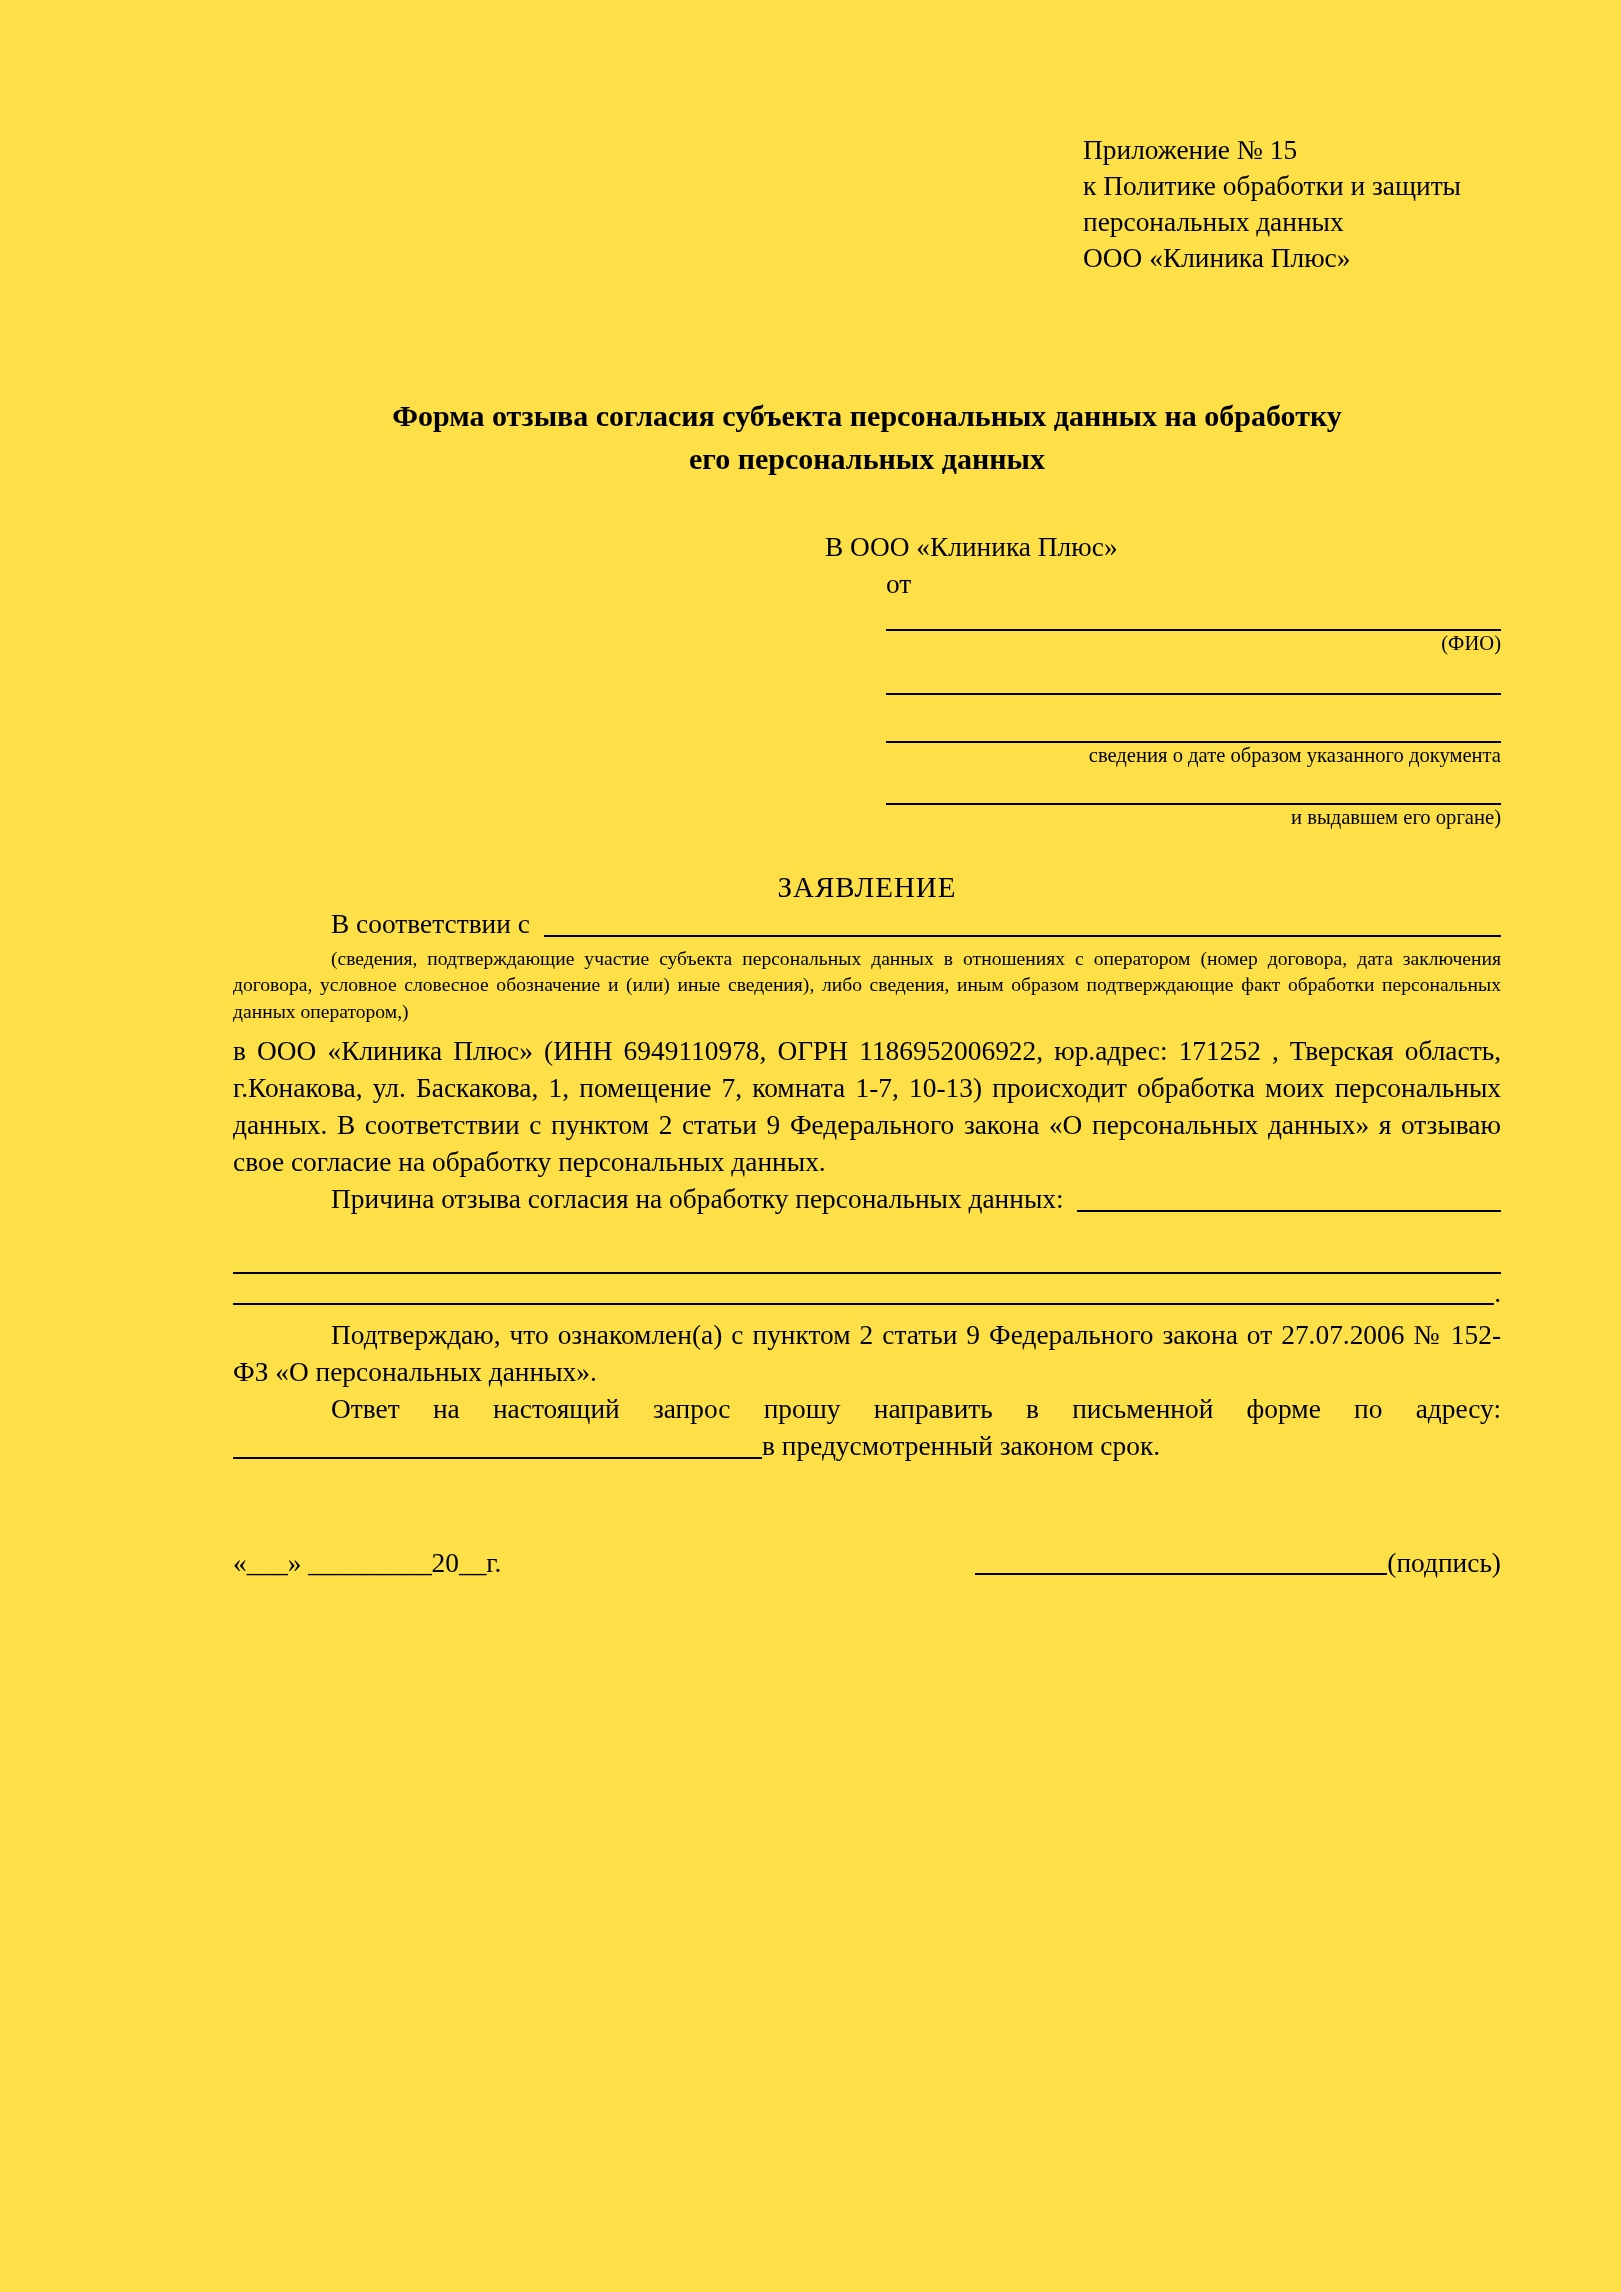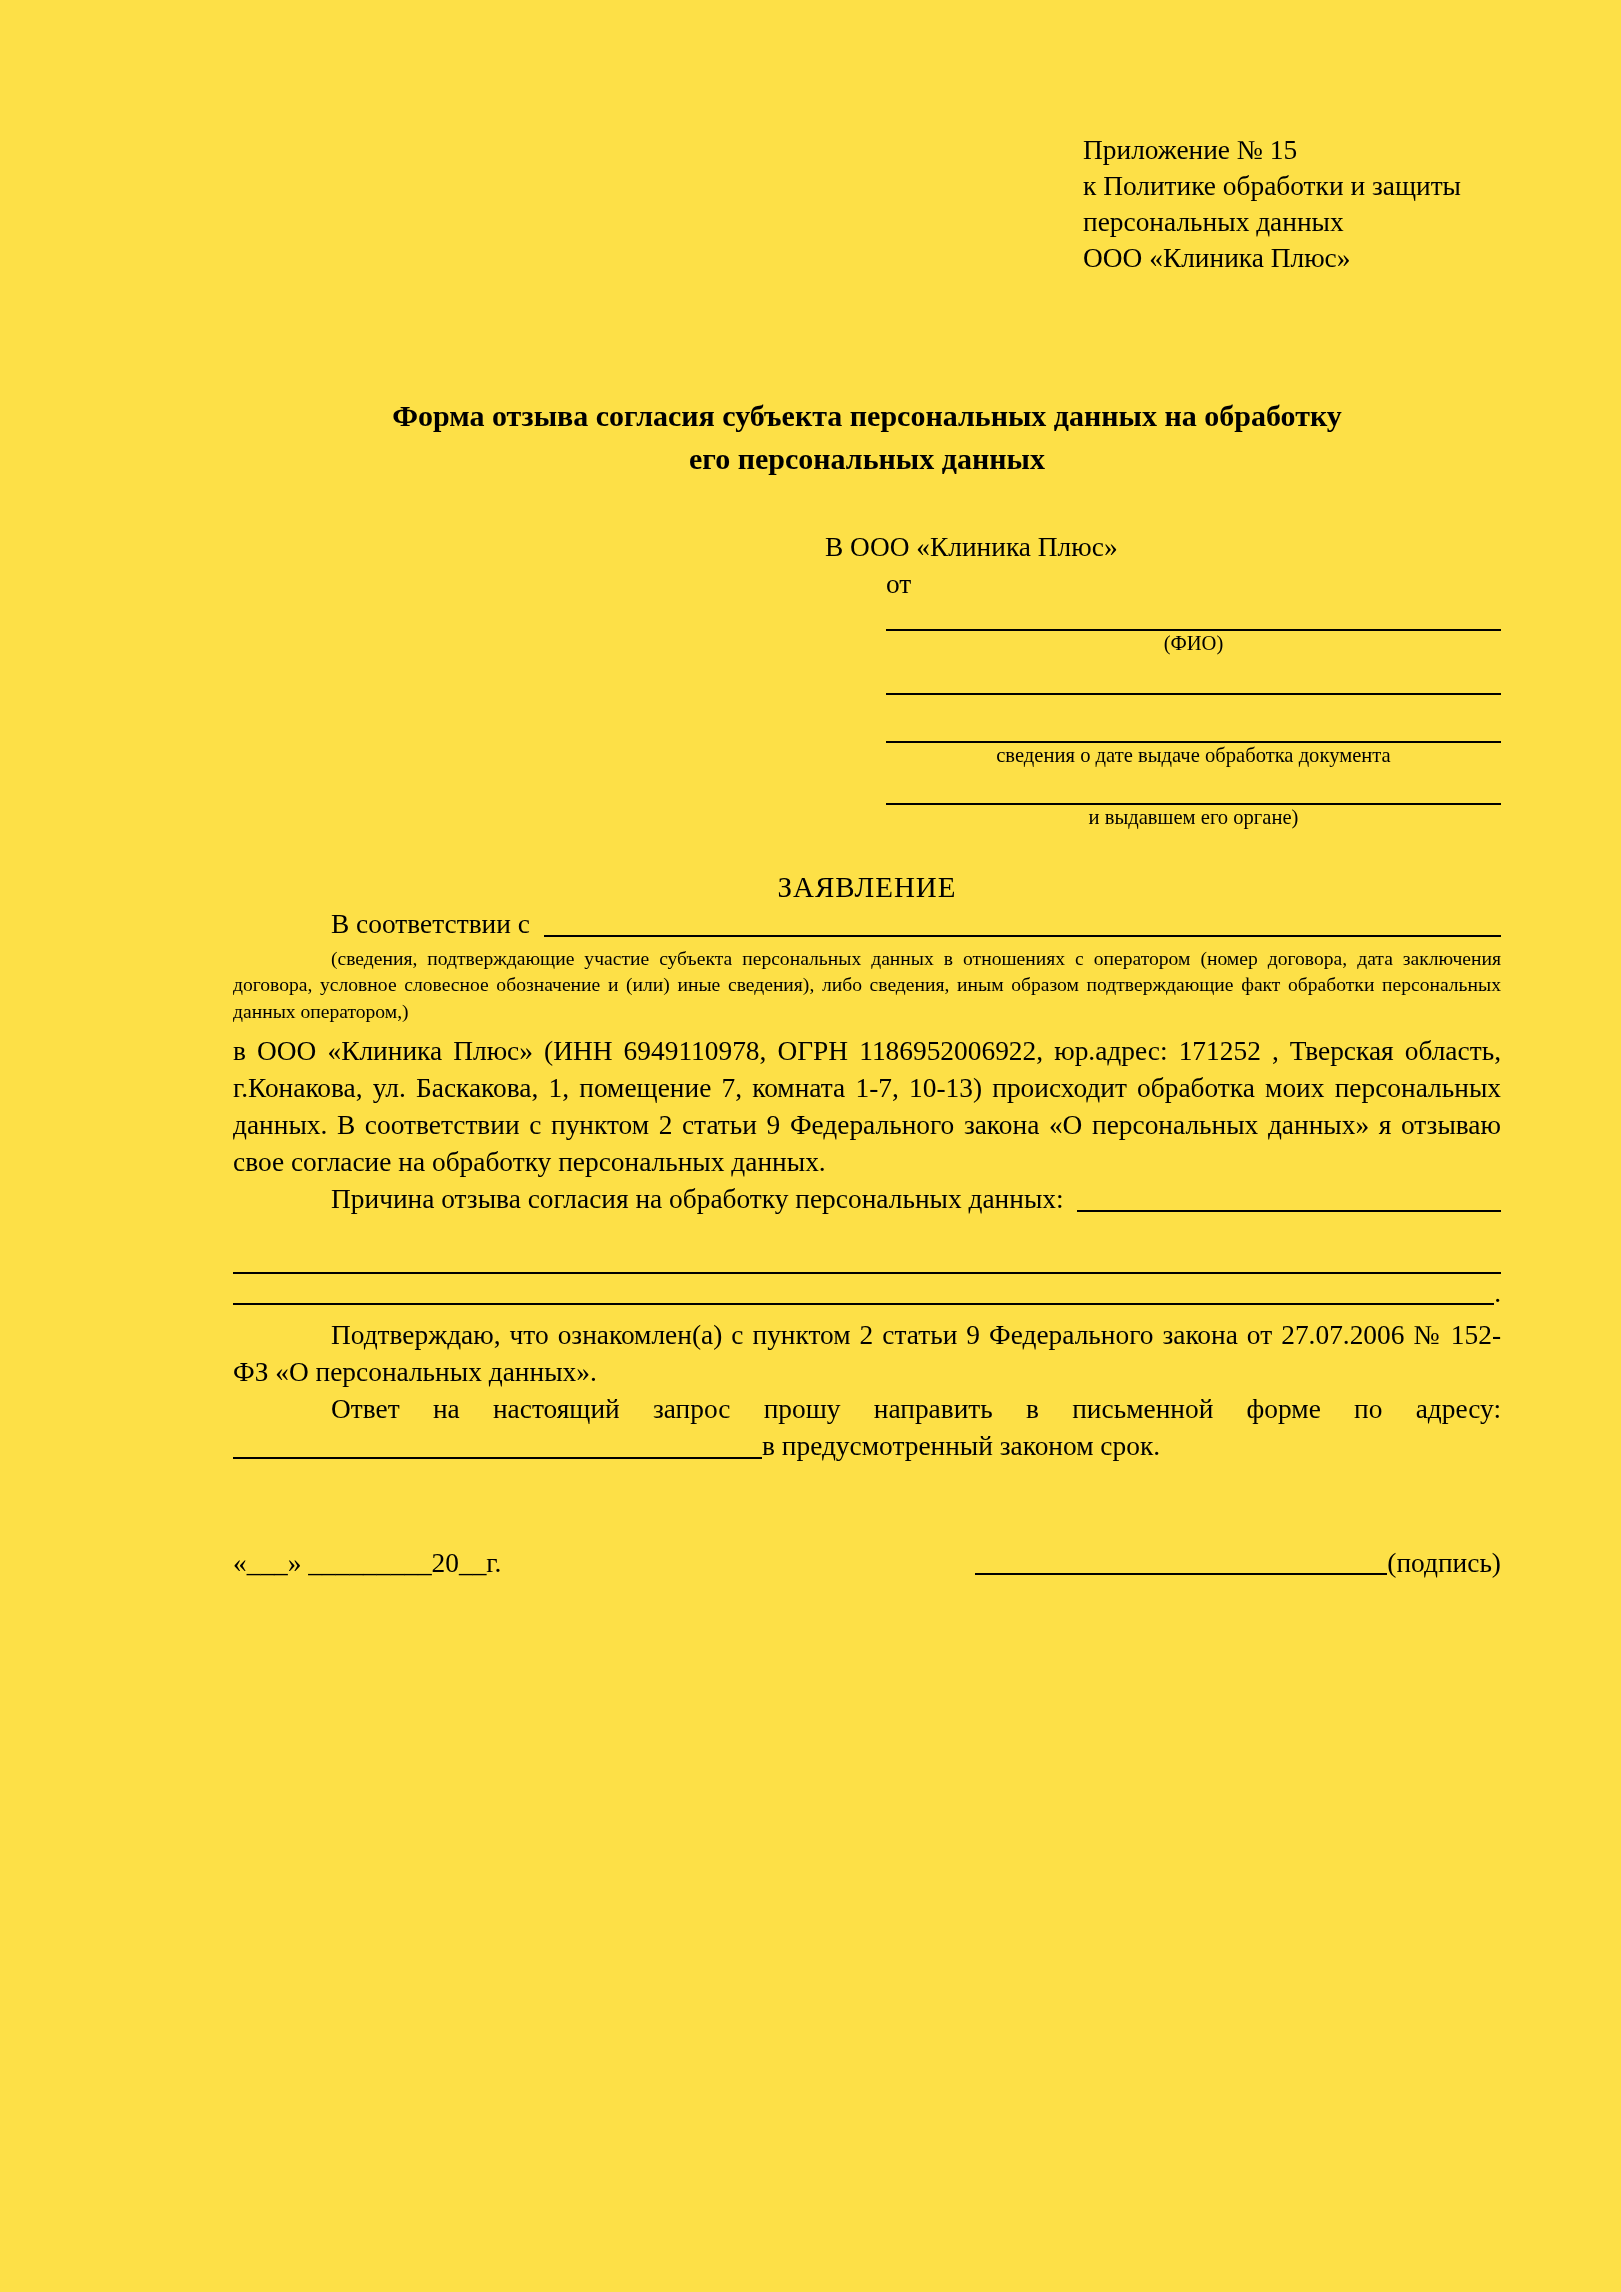"(ФИО)" .addr-caption { text-align: center -> right }
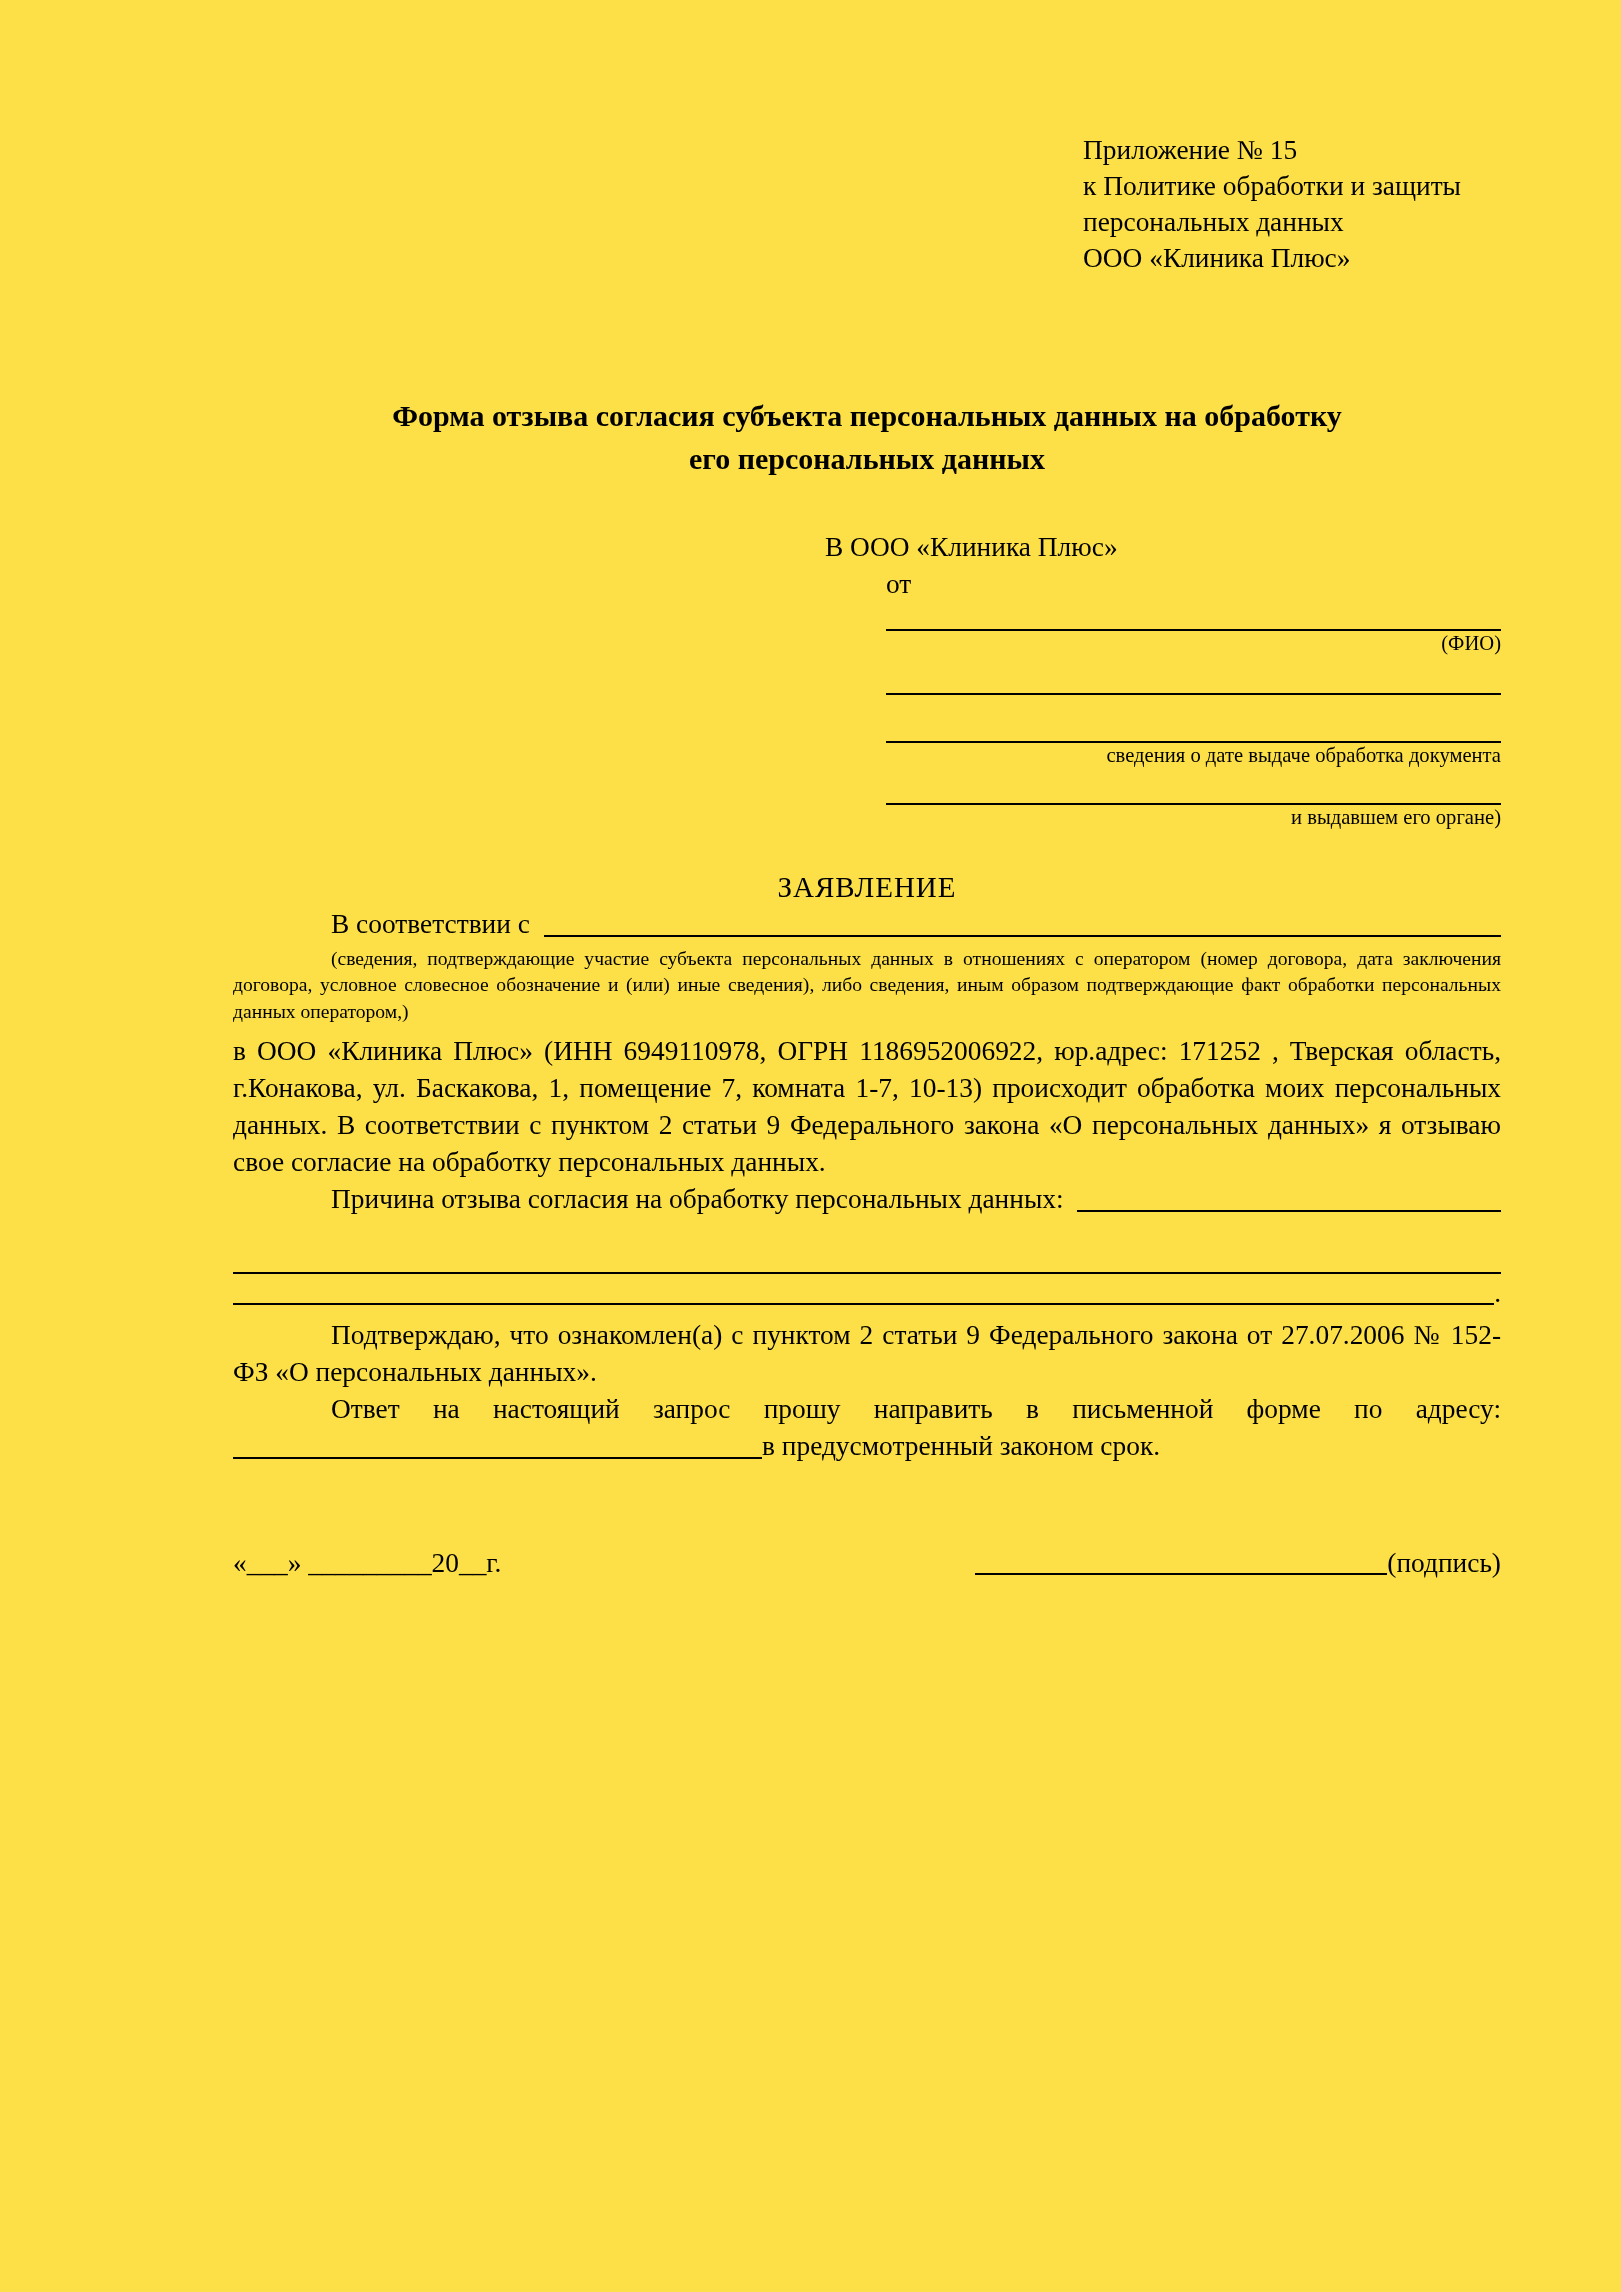"сведения о дате выдаче обработка" div.addr-caption { text: выдаче обработка -> образом указанного }
